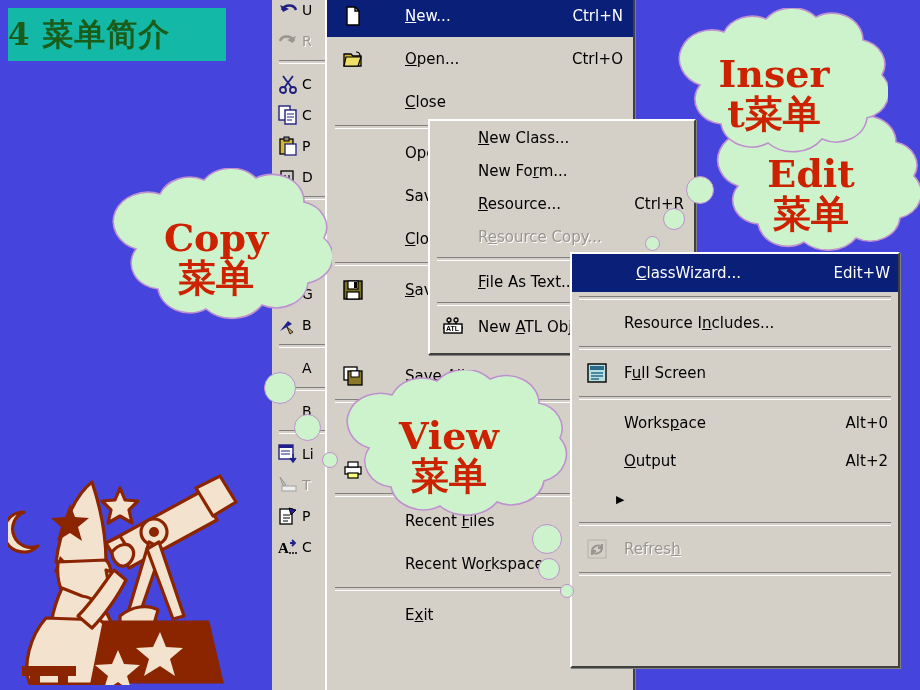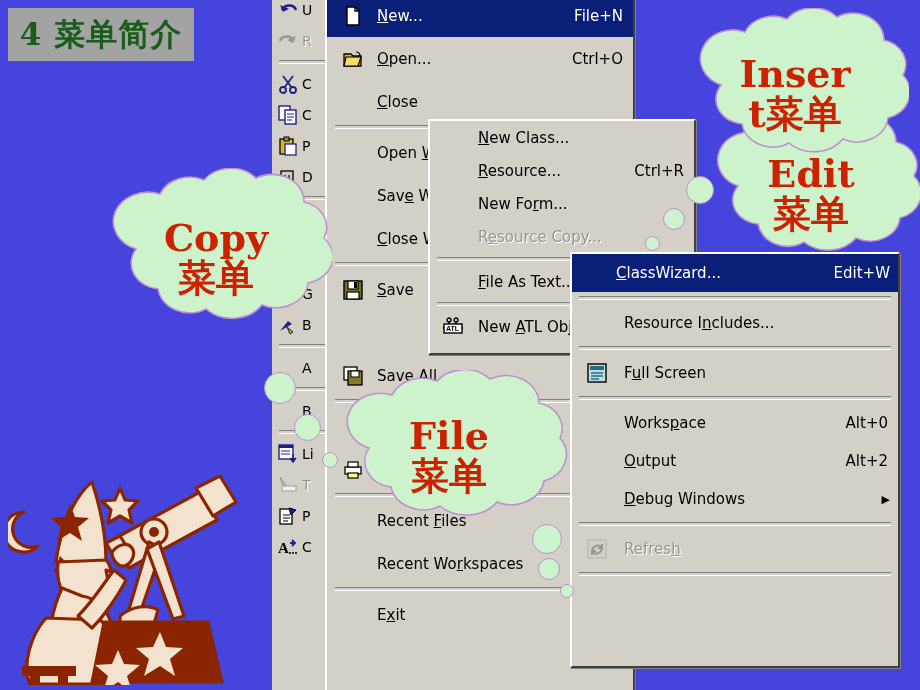"4 菜单简介" #title-box { background: #a3a3a3 -> #14b8a6; justify-content: center -> none; width: 186px -> 218px }
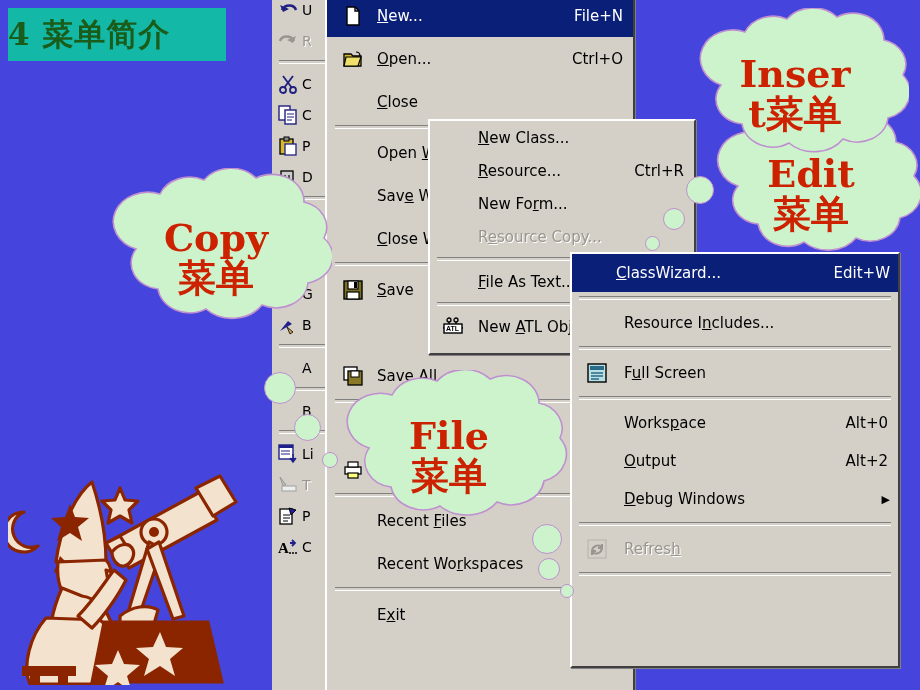"New..." #file-menu .mi .lb { margin-left: none -> 28px }
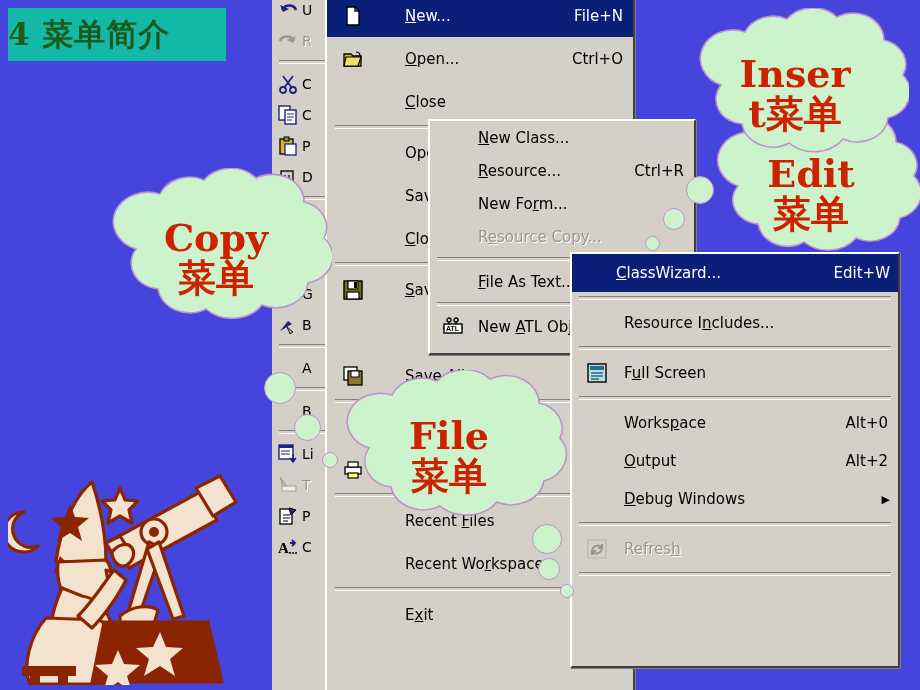"File+N" span.ac { text: File+N -> Ctrl+N }
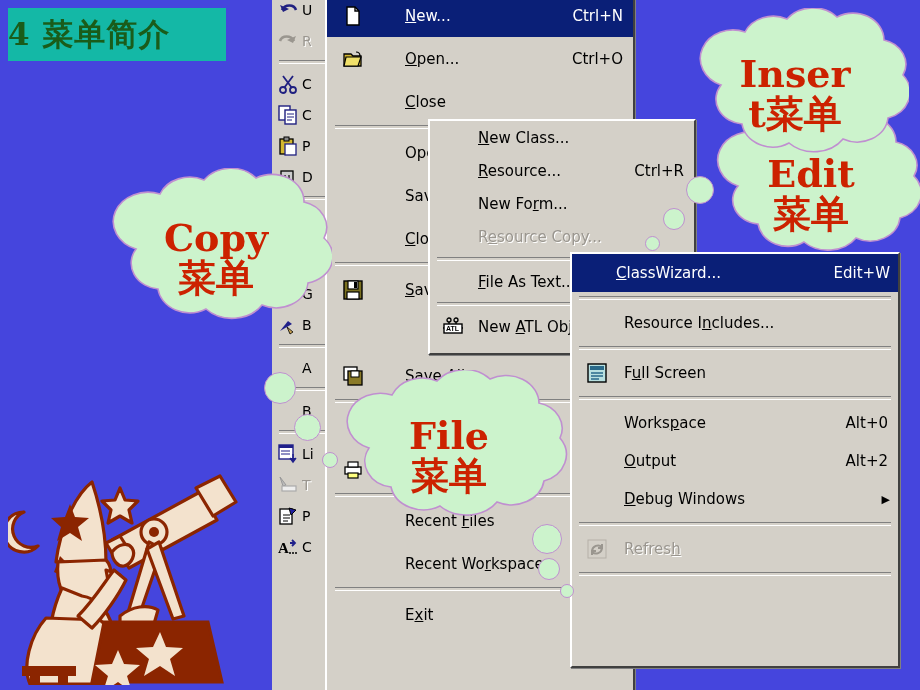"Inser" #bub-insert { left: 681px -> 660px }
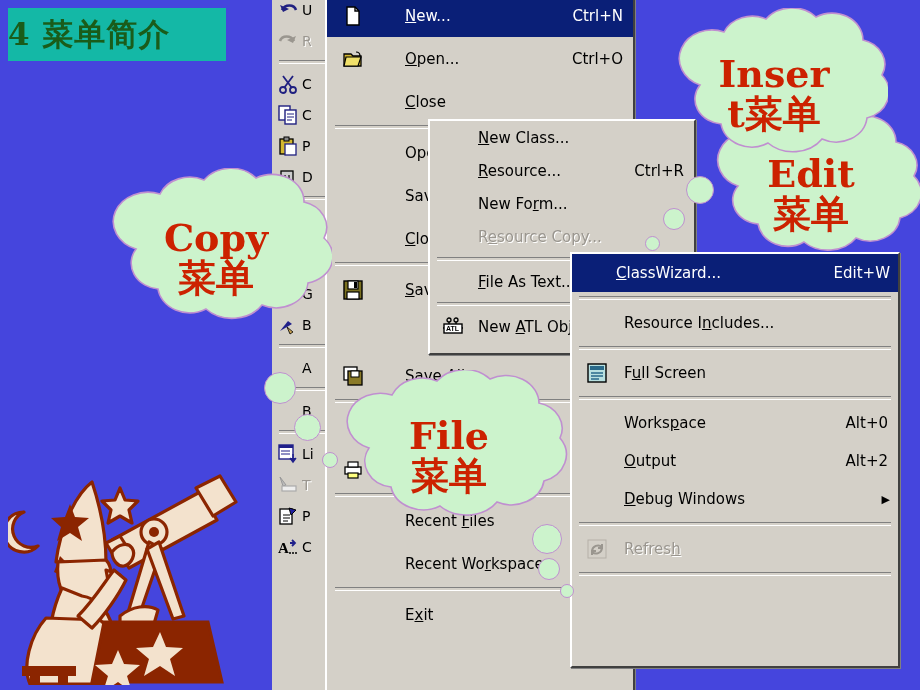"Resource..." div.mi { order: before "New Form..." -> after "New Form..." }
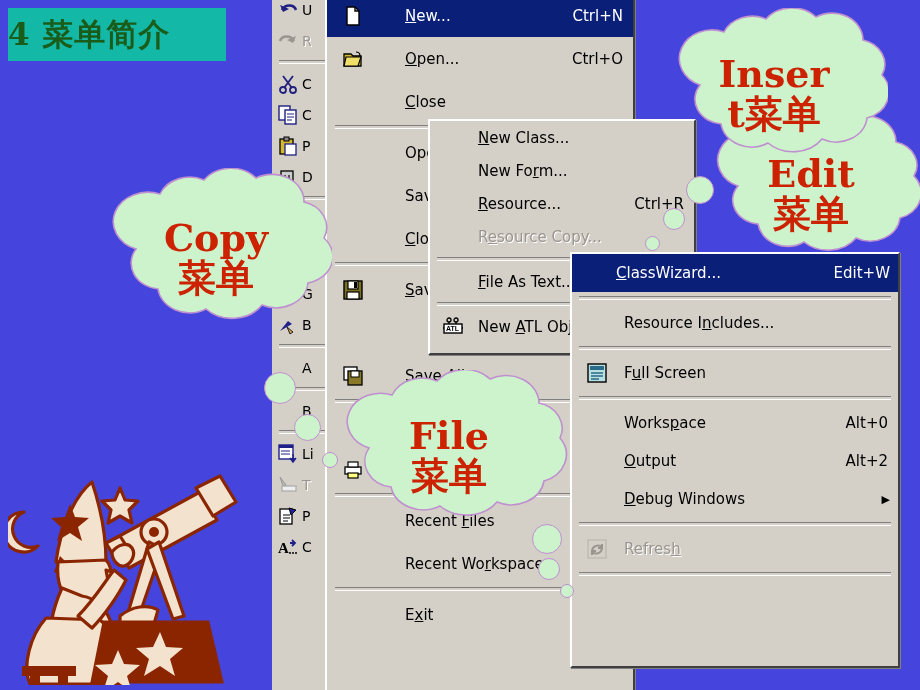"ClassWizard..." #view-menu .mi.hl { padding-left: 0 -> 20px }
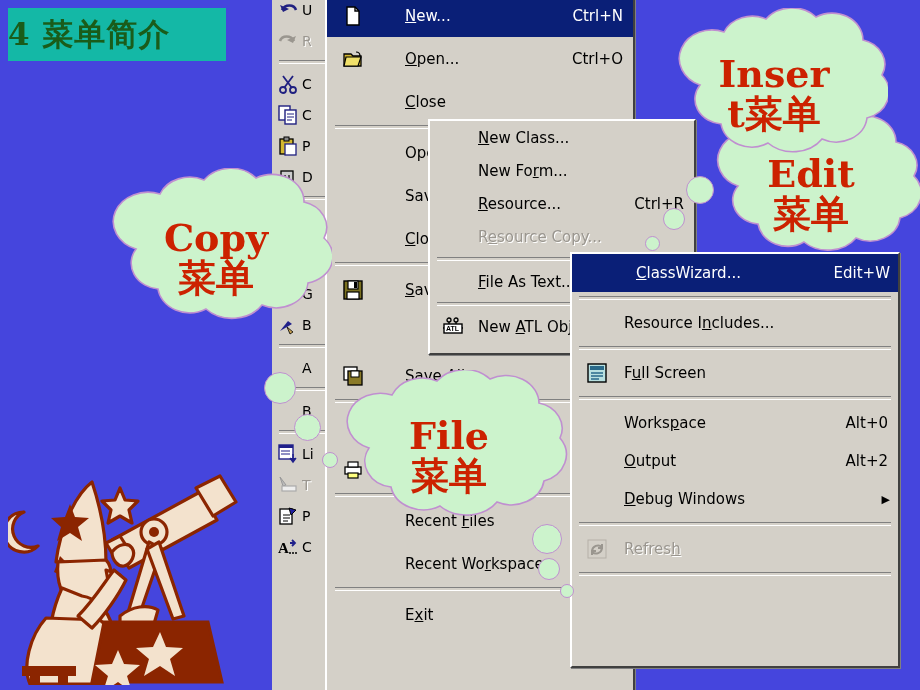"File" div.l1 { text: File -> View }
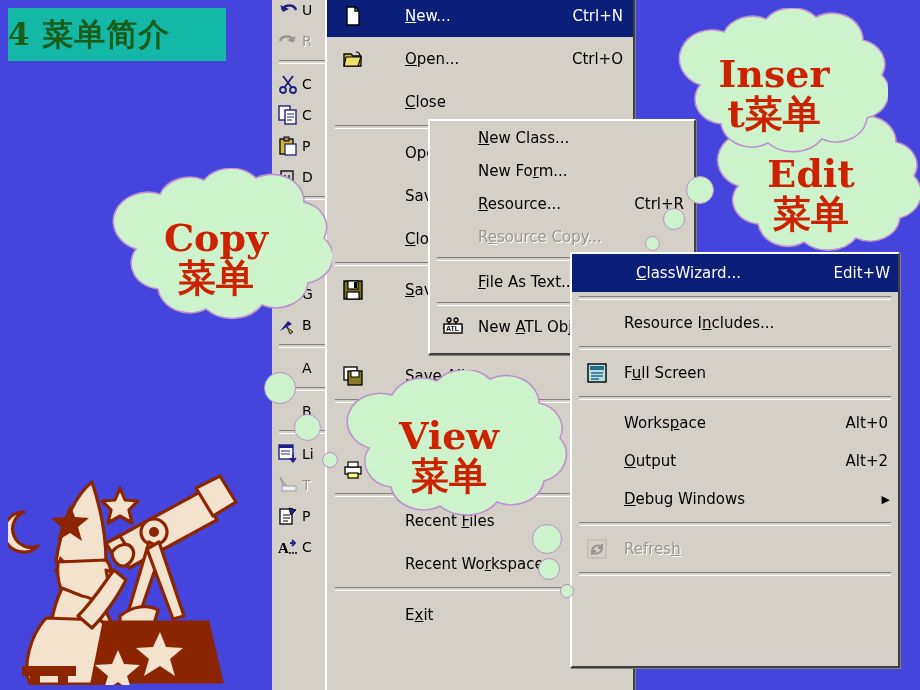"Debug Windows" span.lb { html: <span><span>D</span>ebug Windows</span> -> none }
